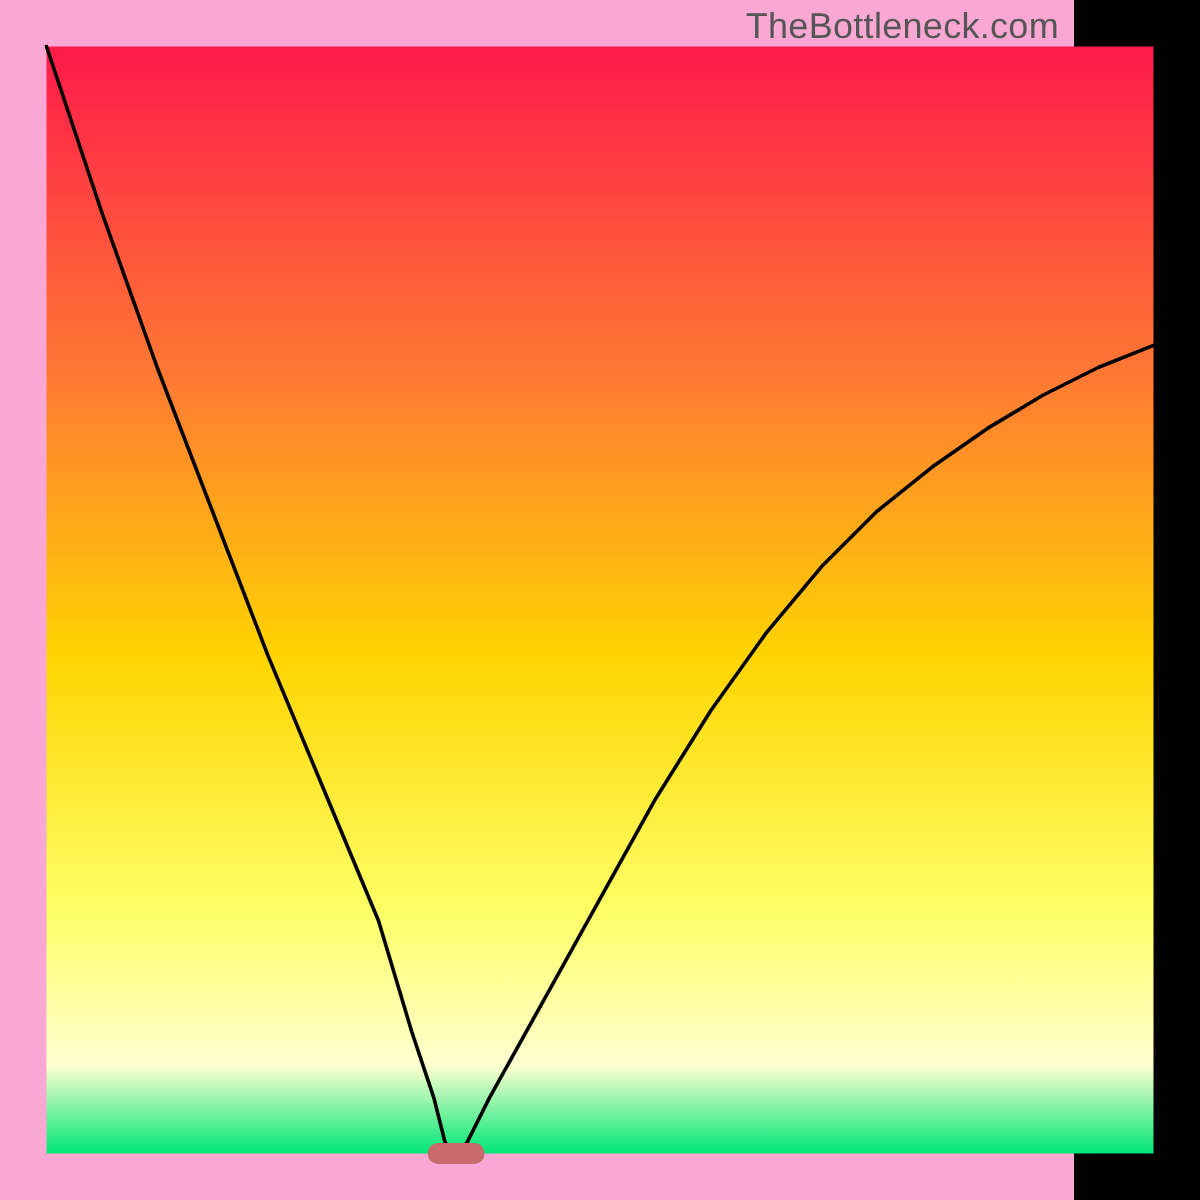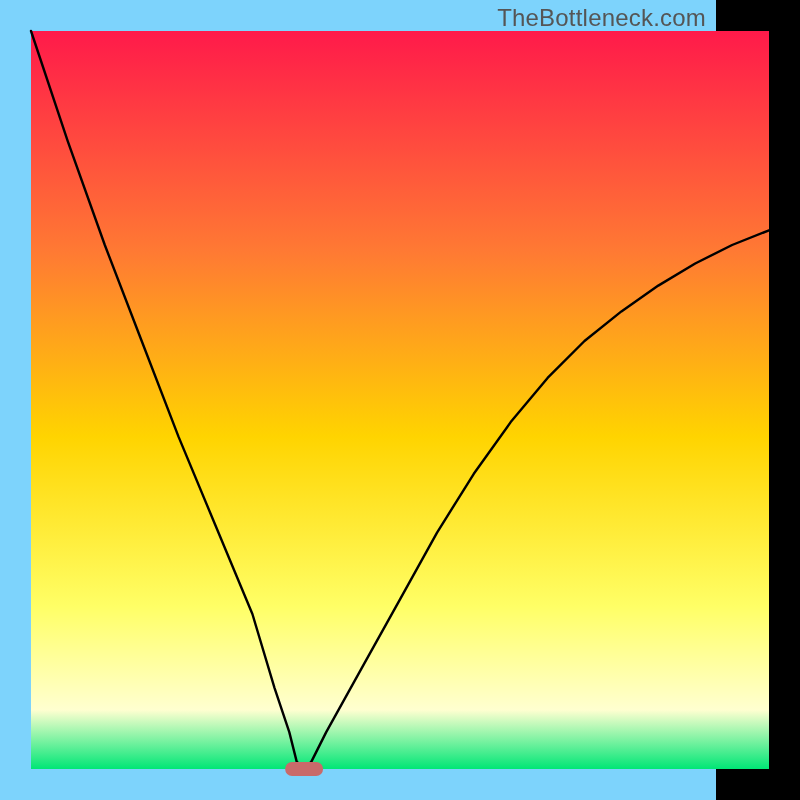"TheBottleneck.com" .frame { background: #7dd3fc -> #f9a8d4 }
